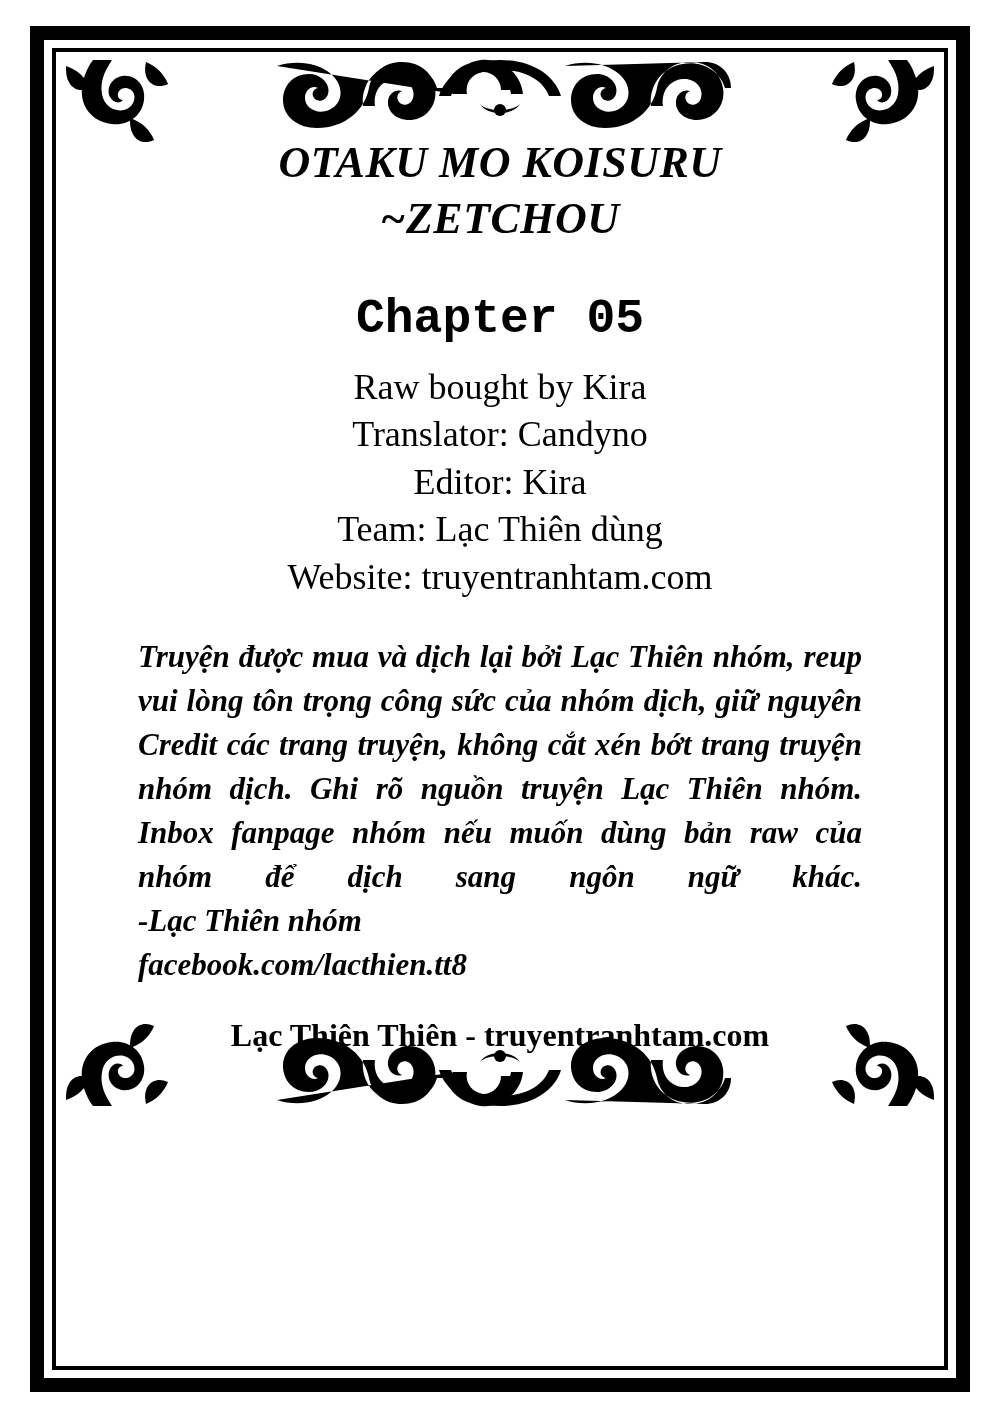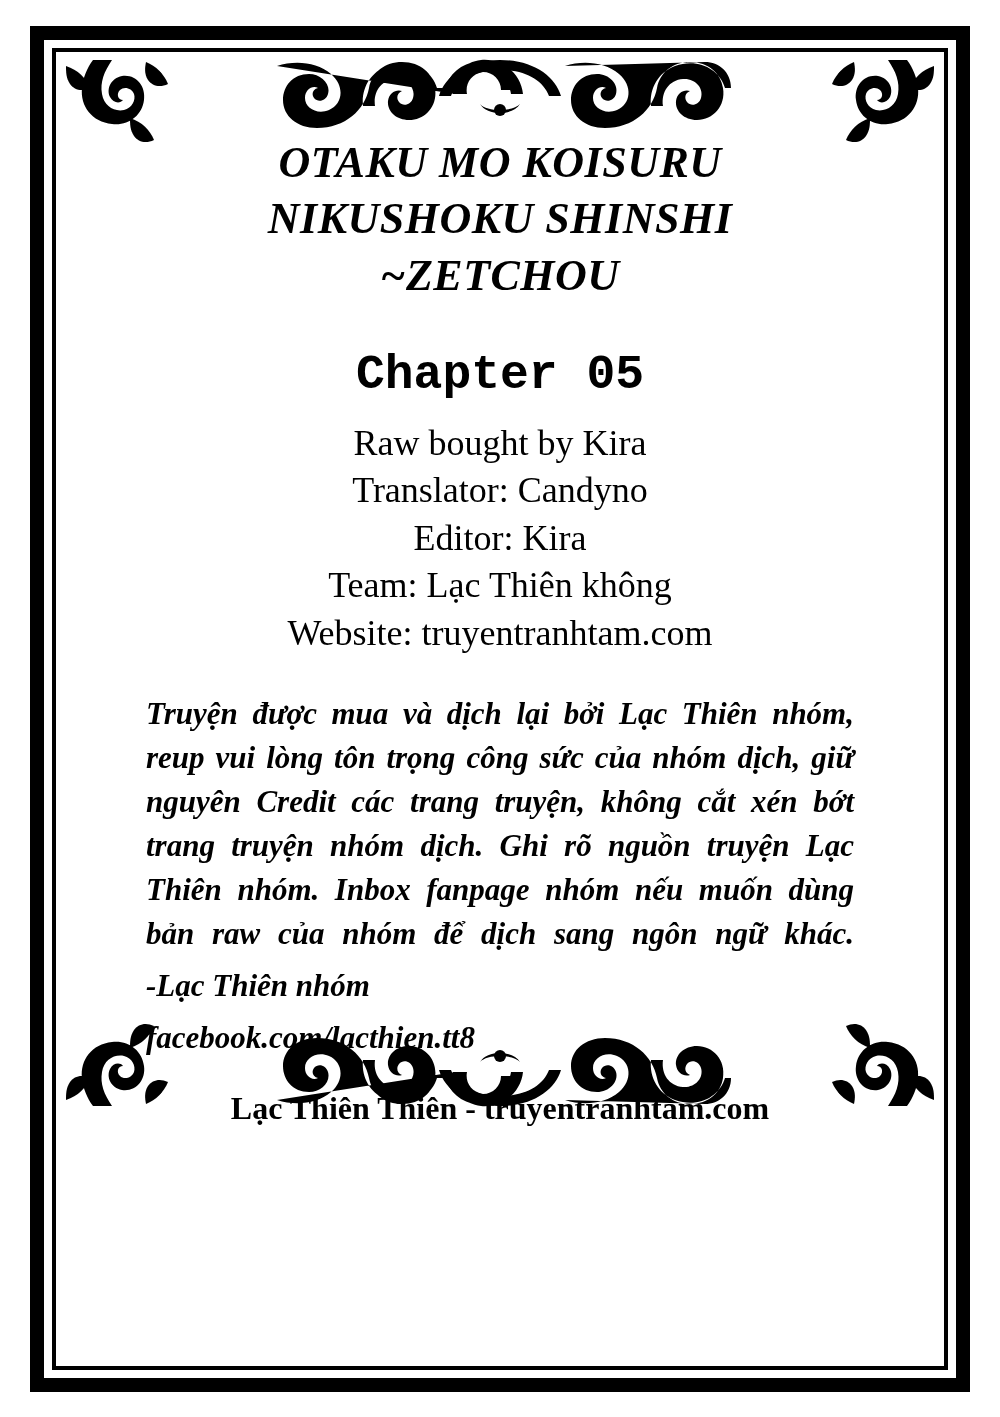"NIKUSHOKU SHINSHI" div { html: <div>NIKUSHOKU SHINSHI</div> -> none }
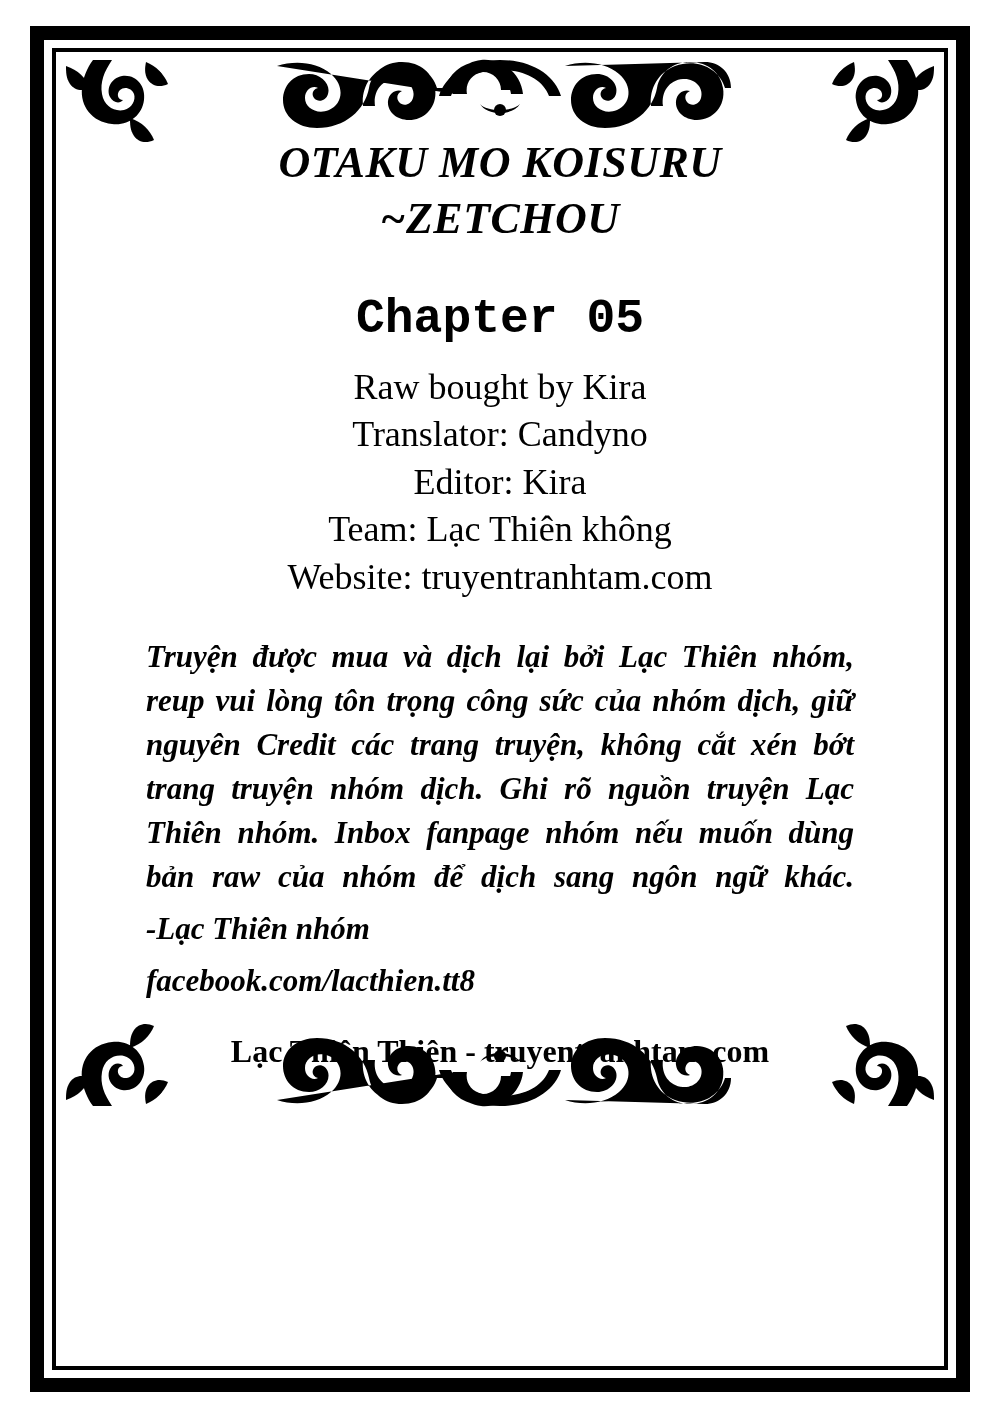"Team: Lạc Thiên không" div { text: không -> dùng }
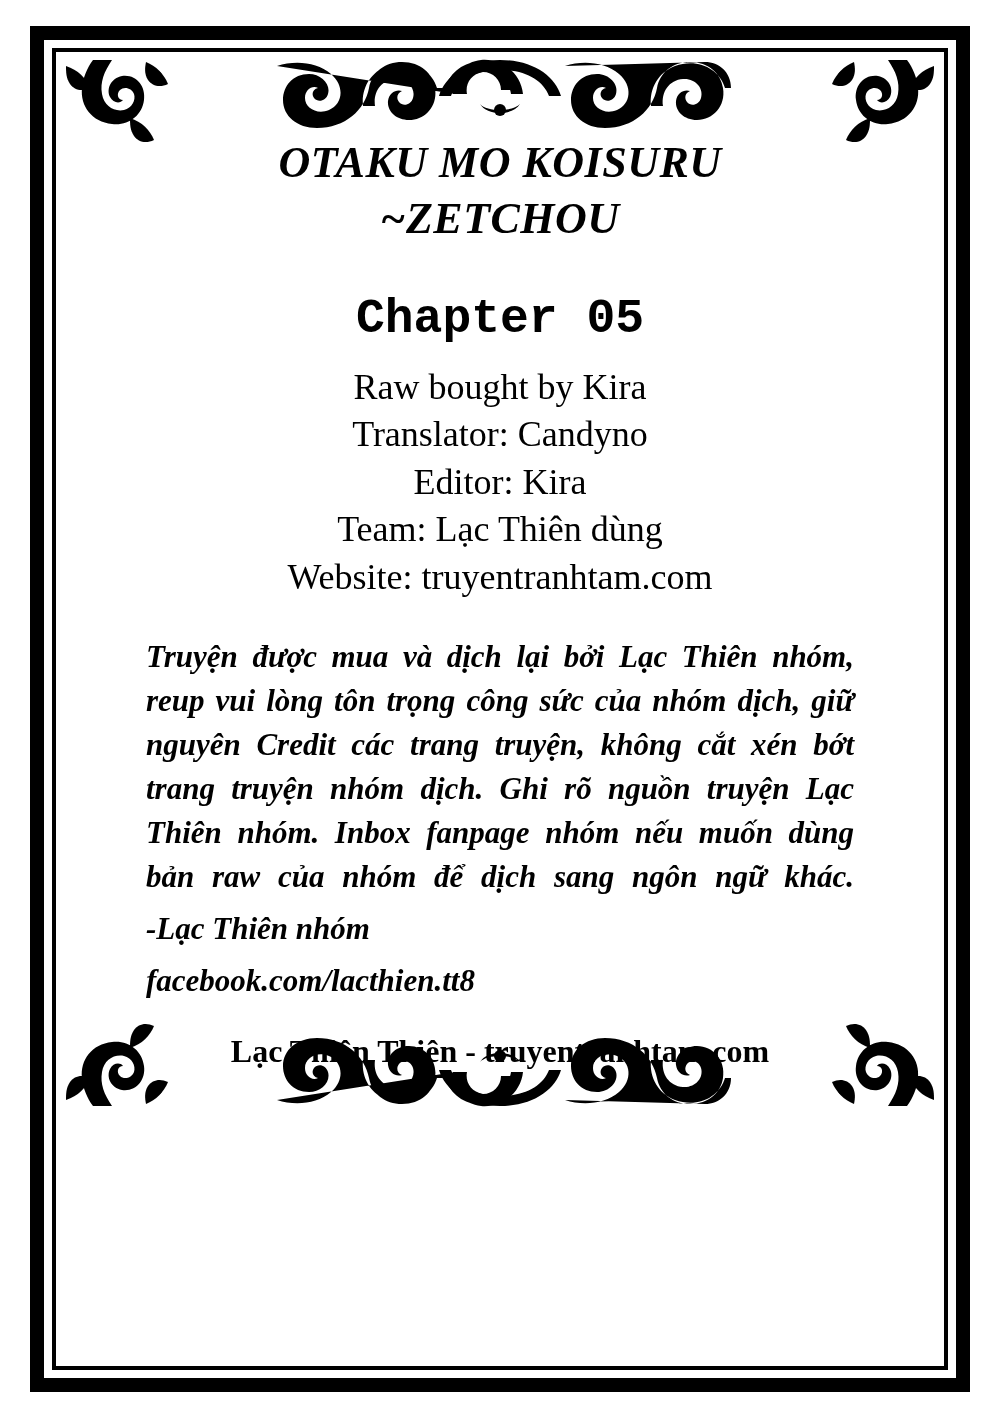"Truyện được mua và dịch" .notice p { margin: 8px -> 0 }
